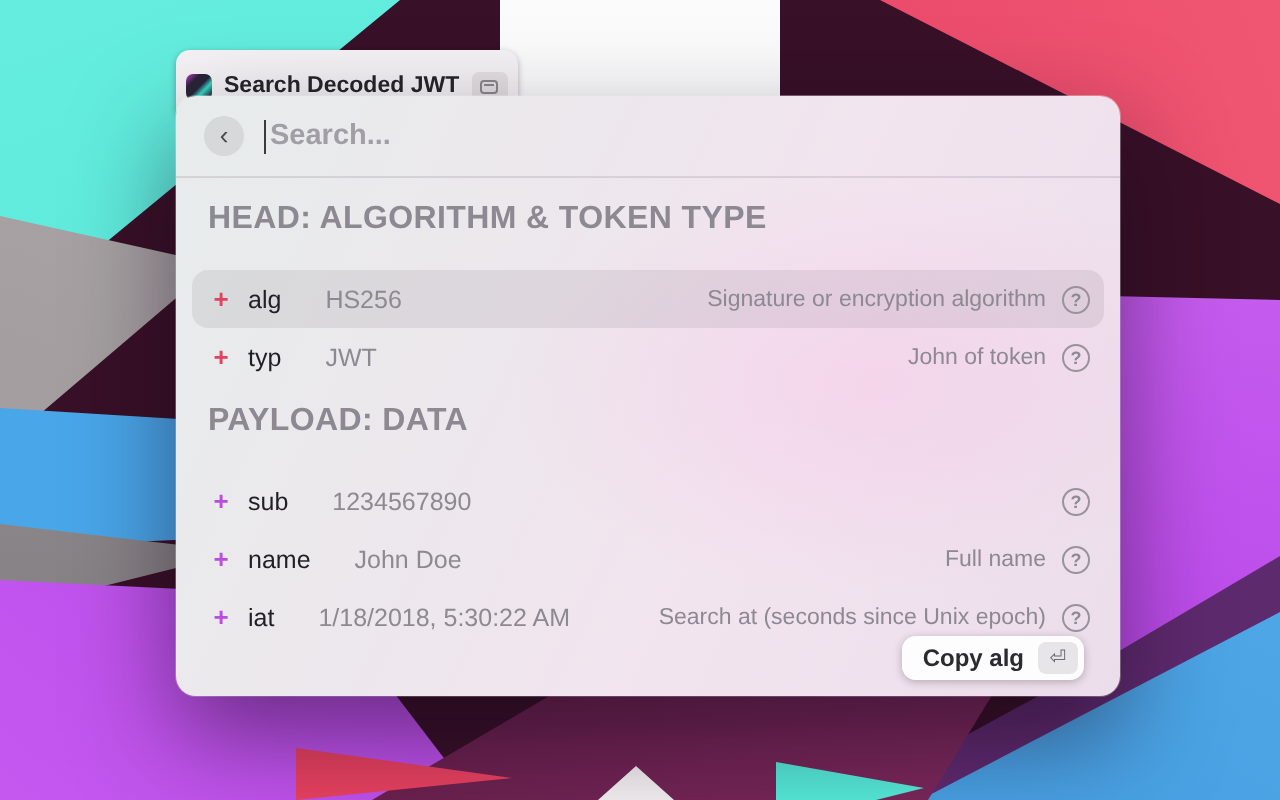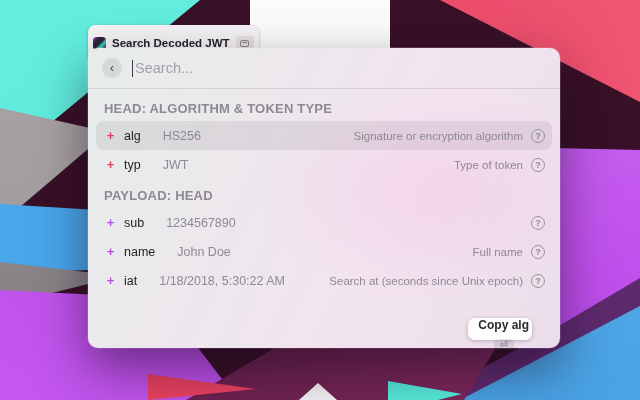"Search..." .search-input { font-weight: none -> bold }
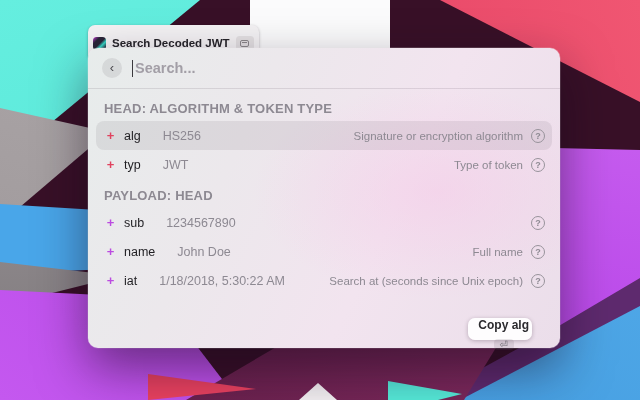"HEAD: ALGORITHM & TOKEN TYPE" .section-title { font-size: 13px -> 16px; padding: 9px 8px 5px -> 9px 8px 16px }
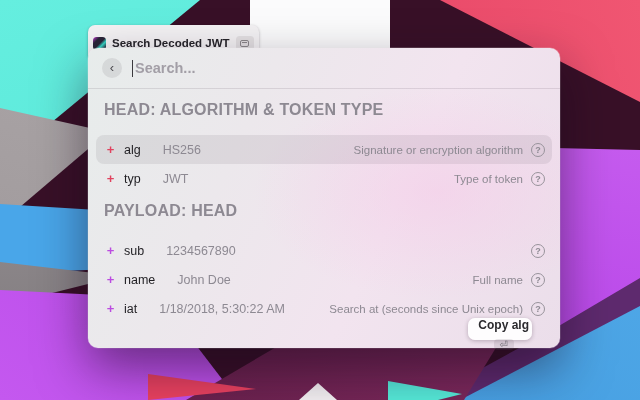"Type of token" span.subtitle { text: Type -> John }
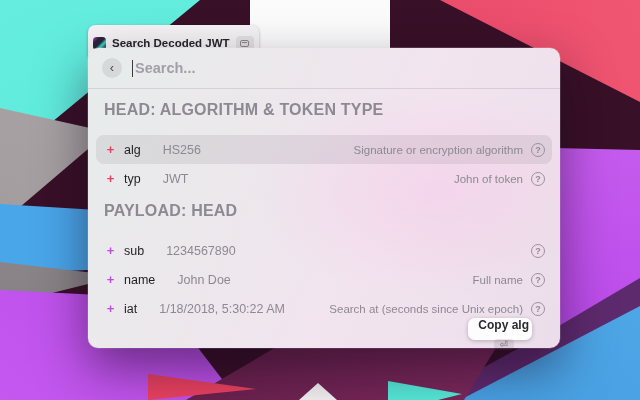"PAYLOAD: HEAD" div.section-title { text: HEAD -> DATA }
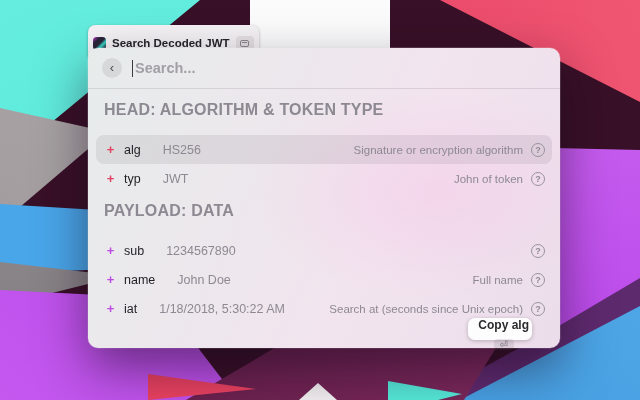"Copy alg" .actionbar { flex-direction: column -> none; right: 28px -> 18px }
